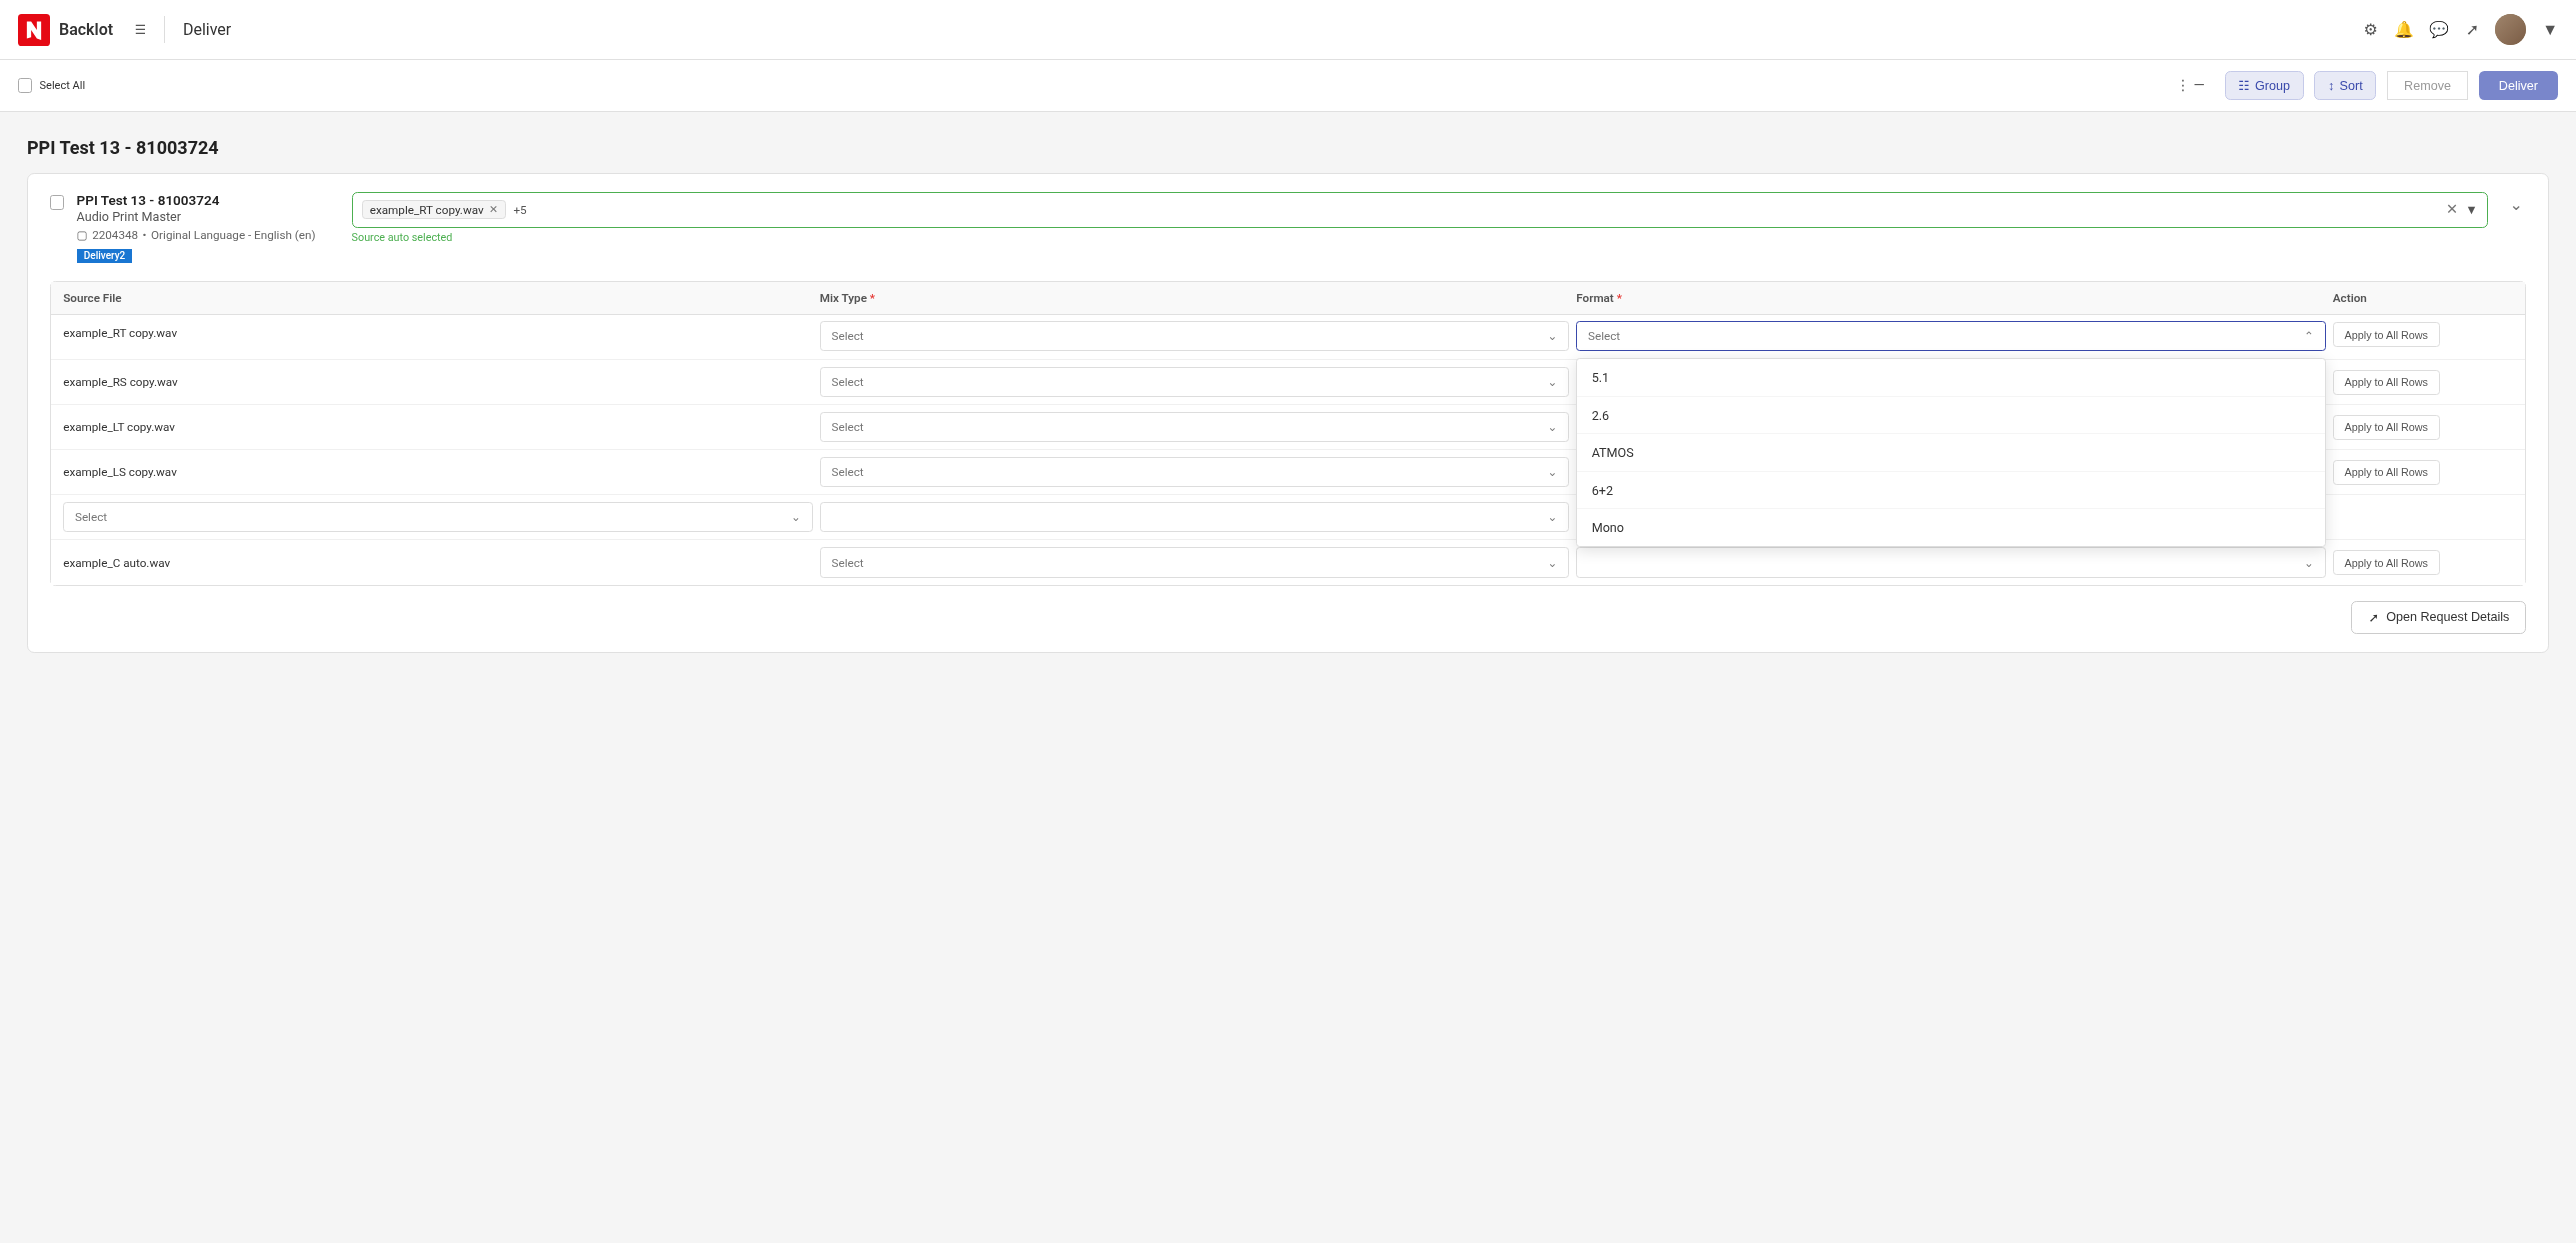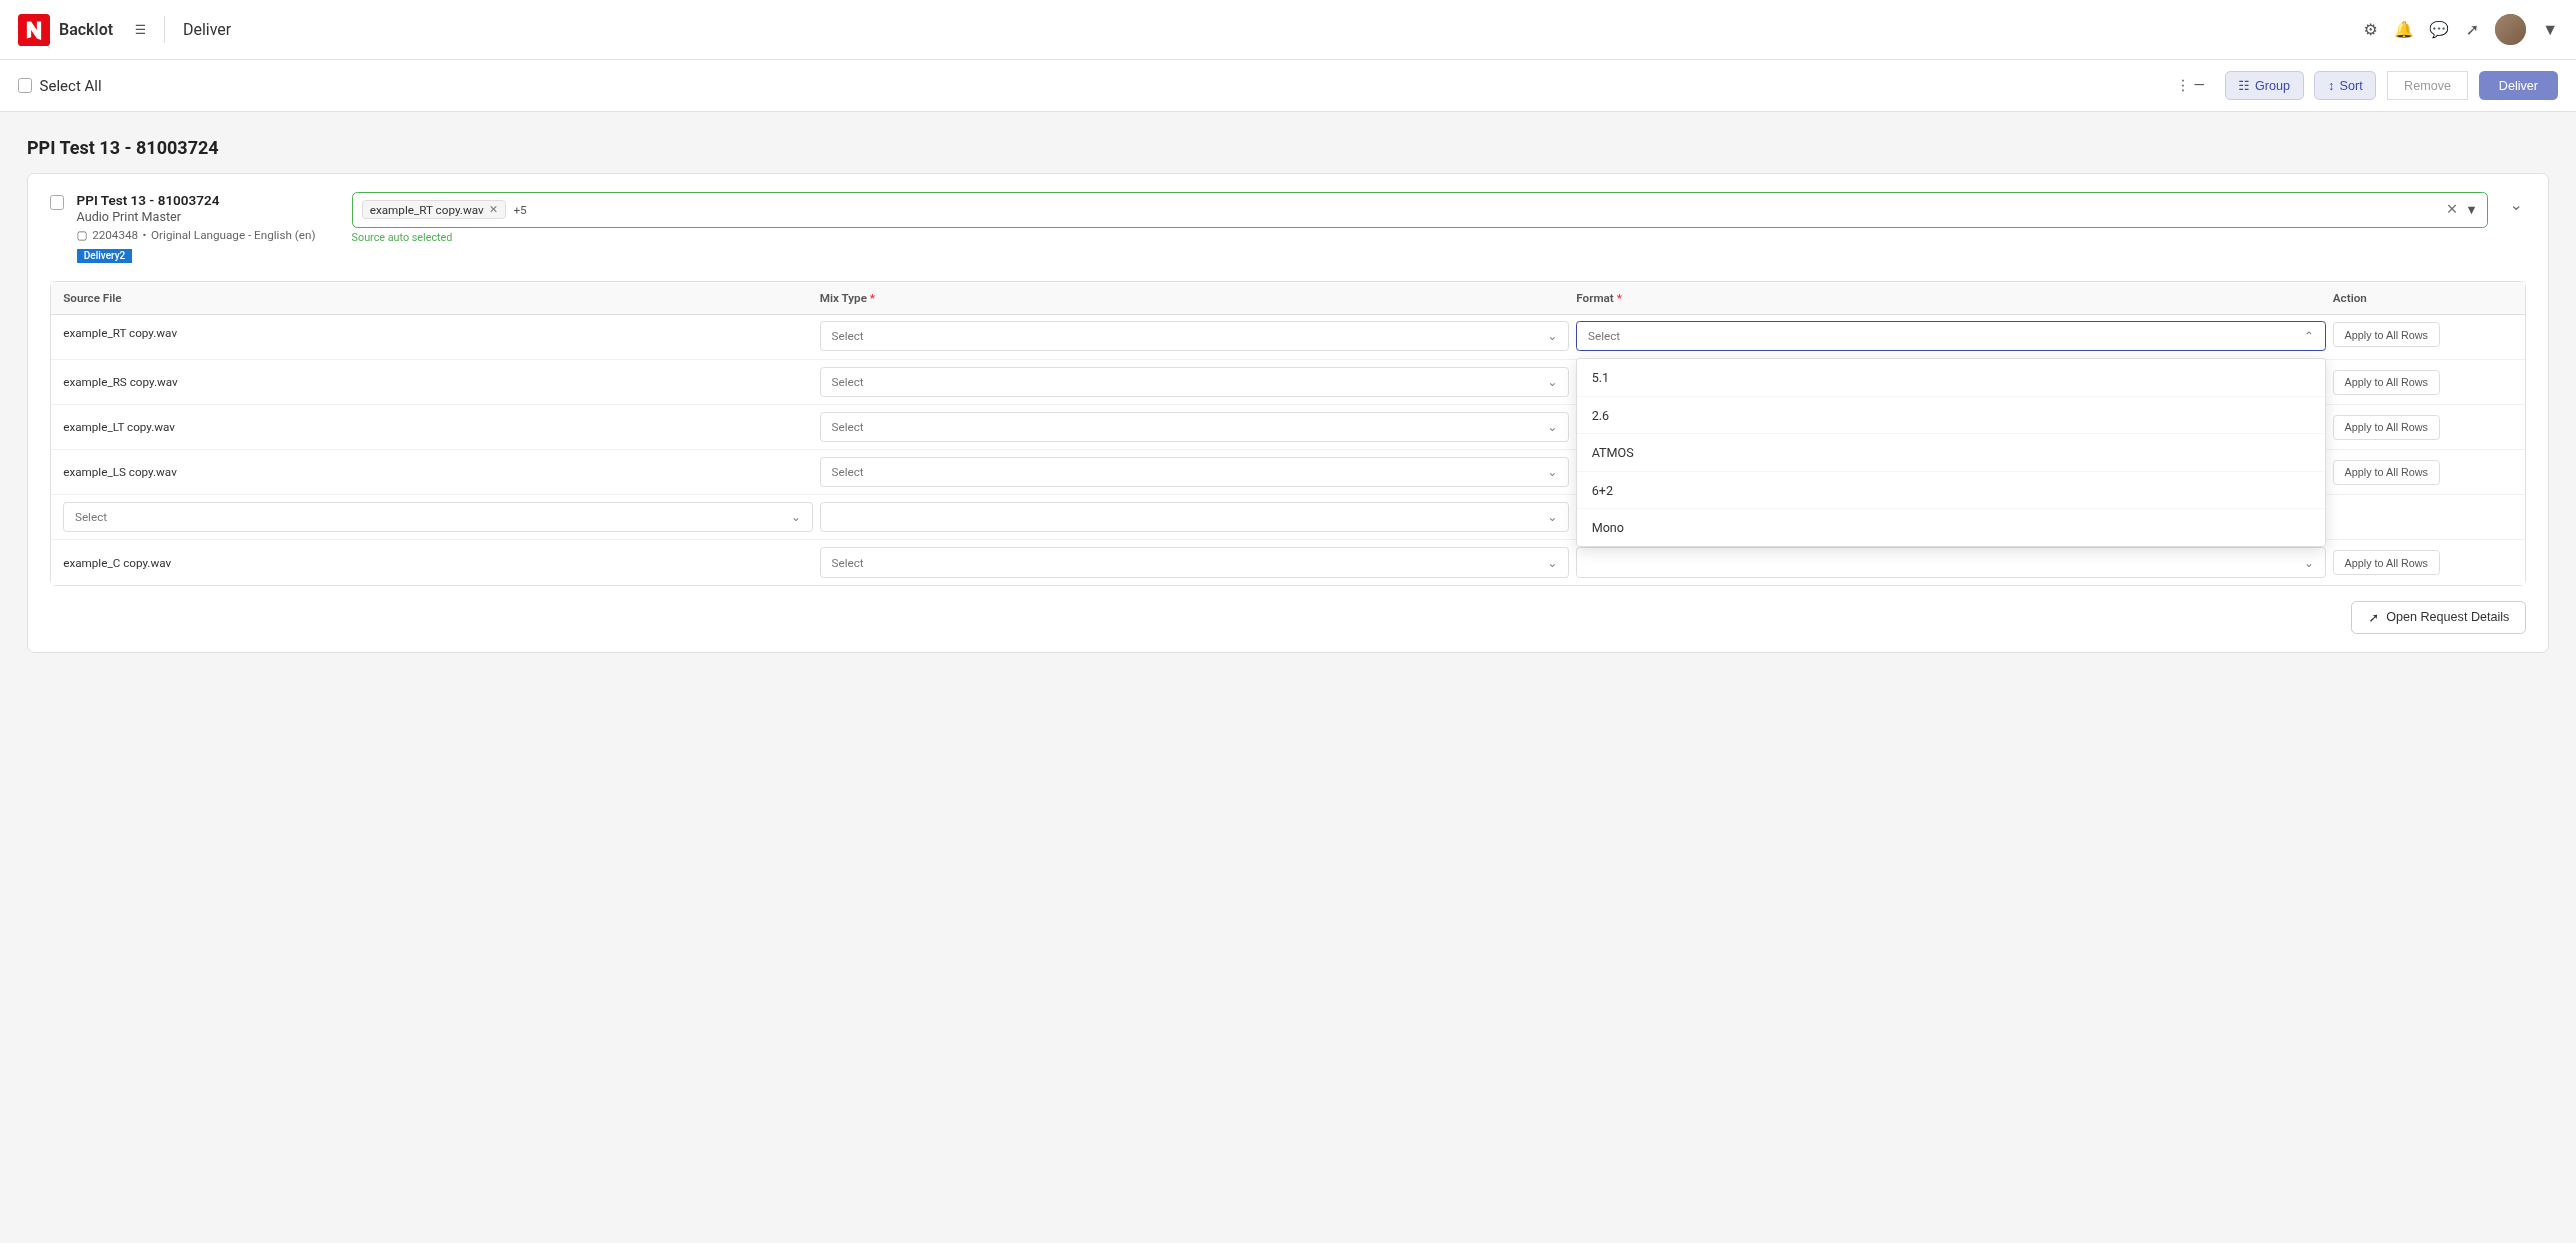"Select All" .select-all-label { font-size: 15px -> 11px }
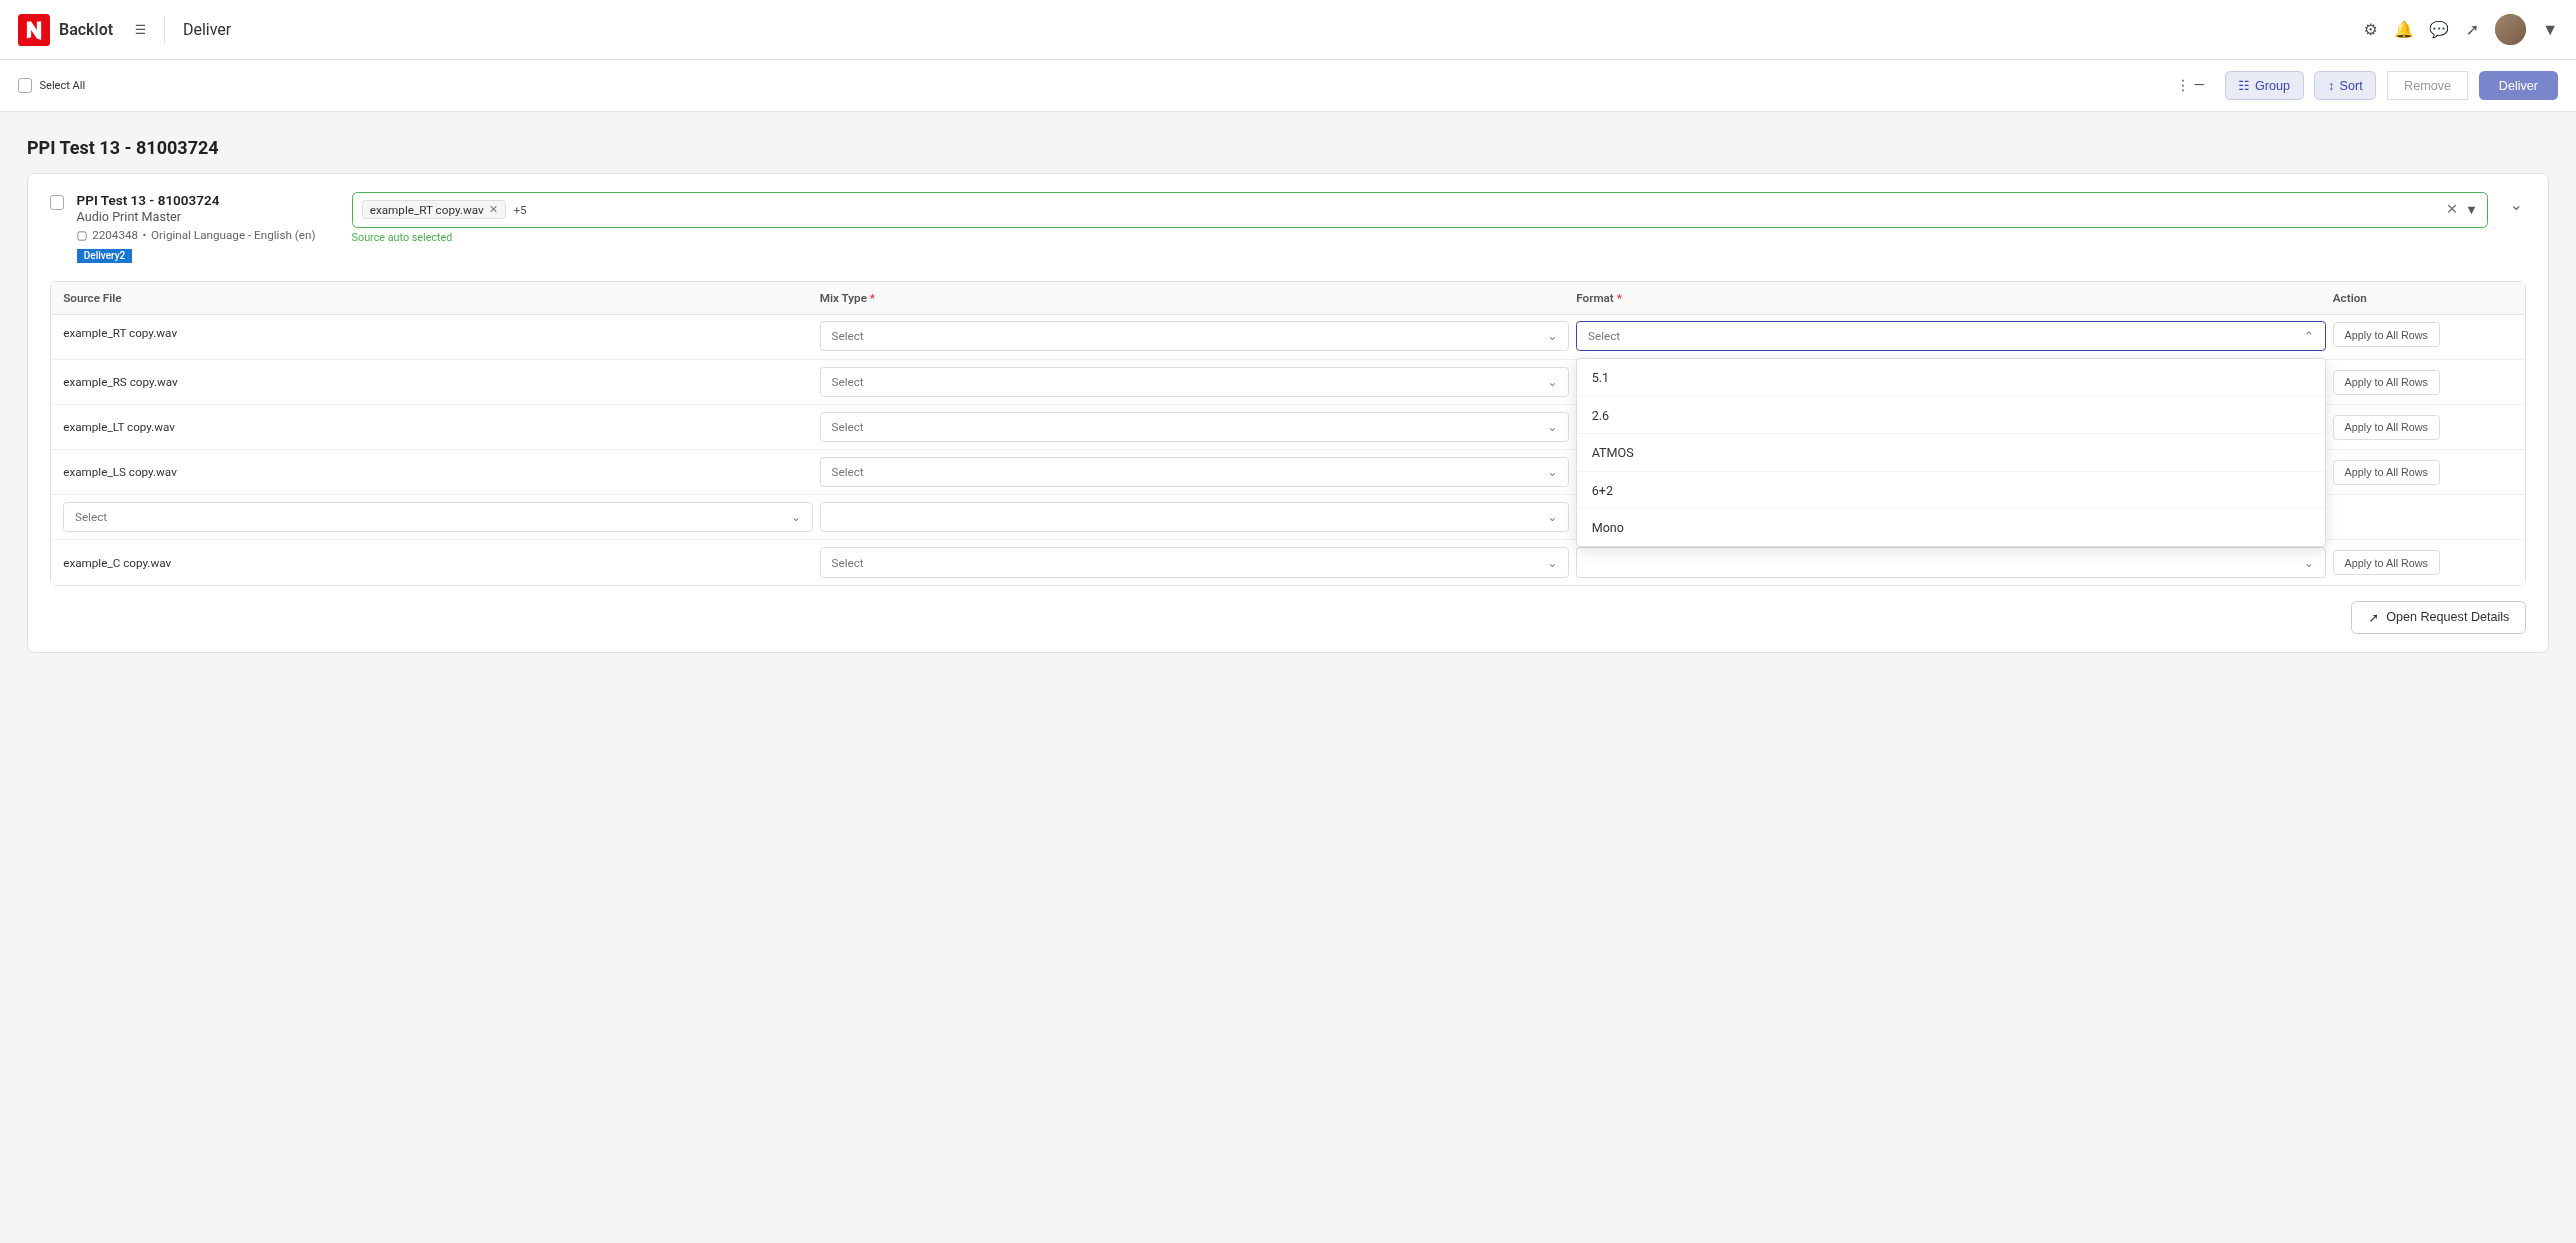"example_C copy.wav" div.cell-source { text: copy.wav -> auto.wav }
